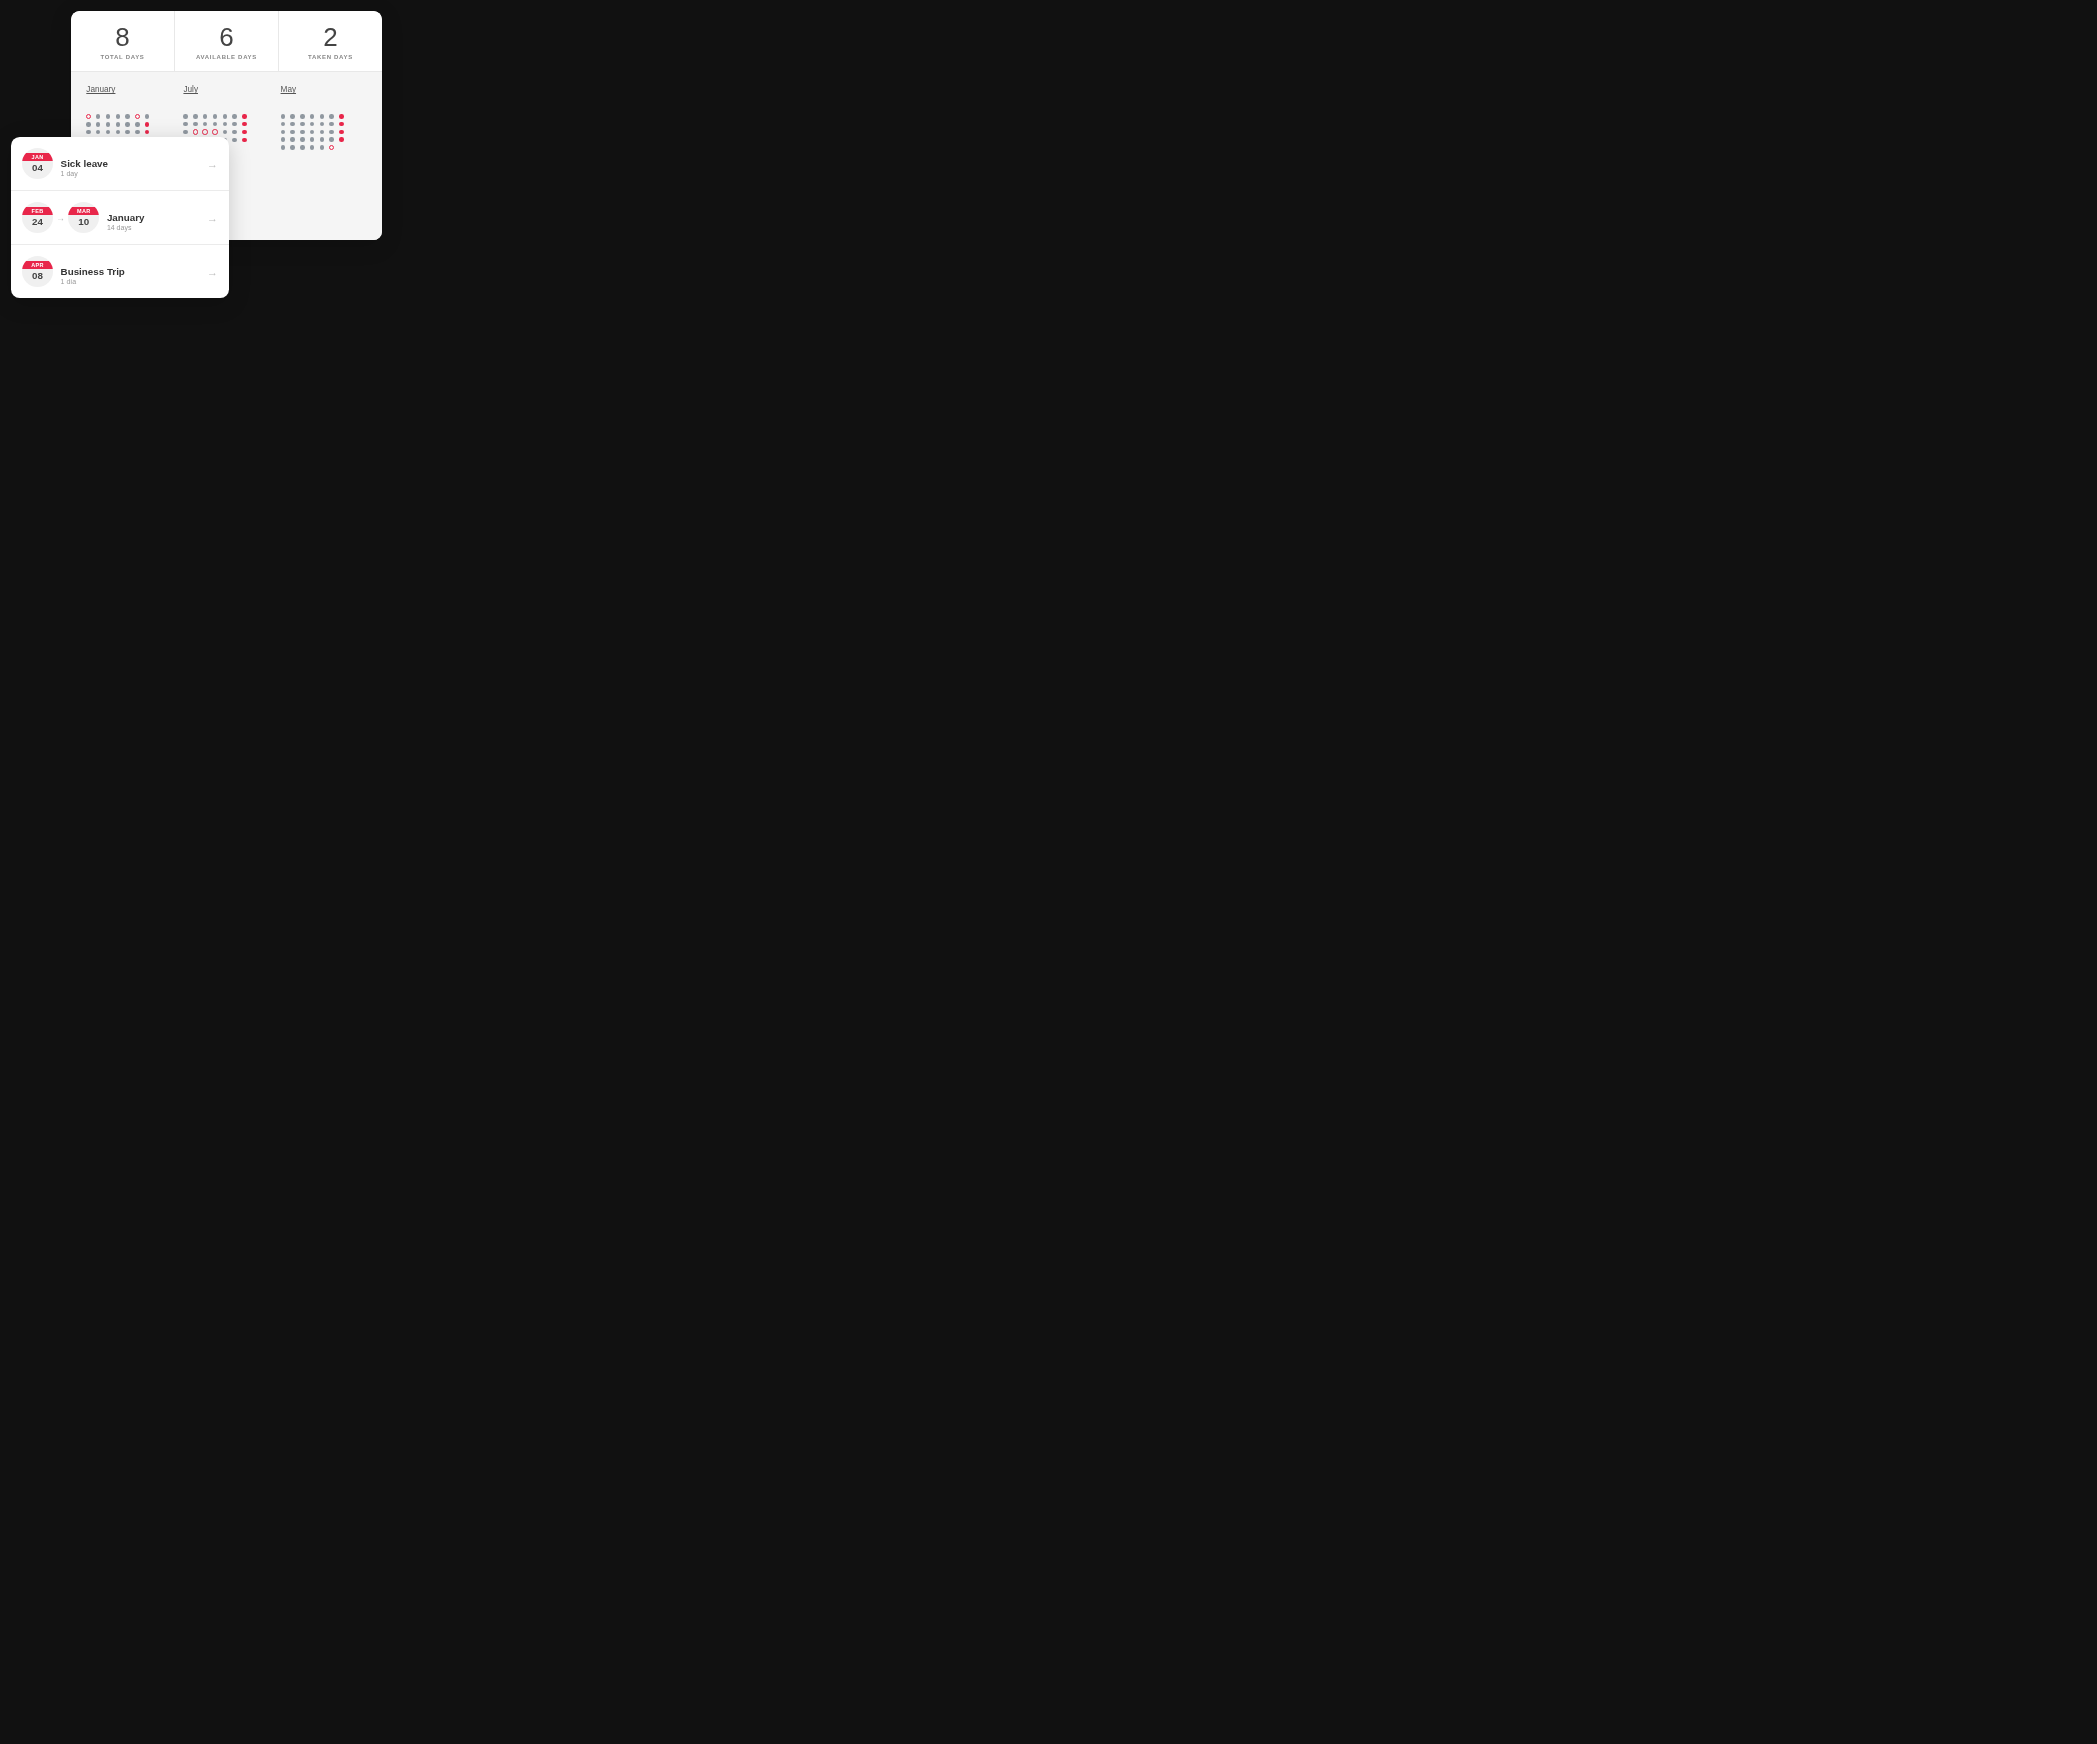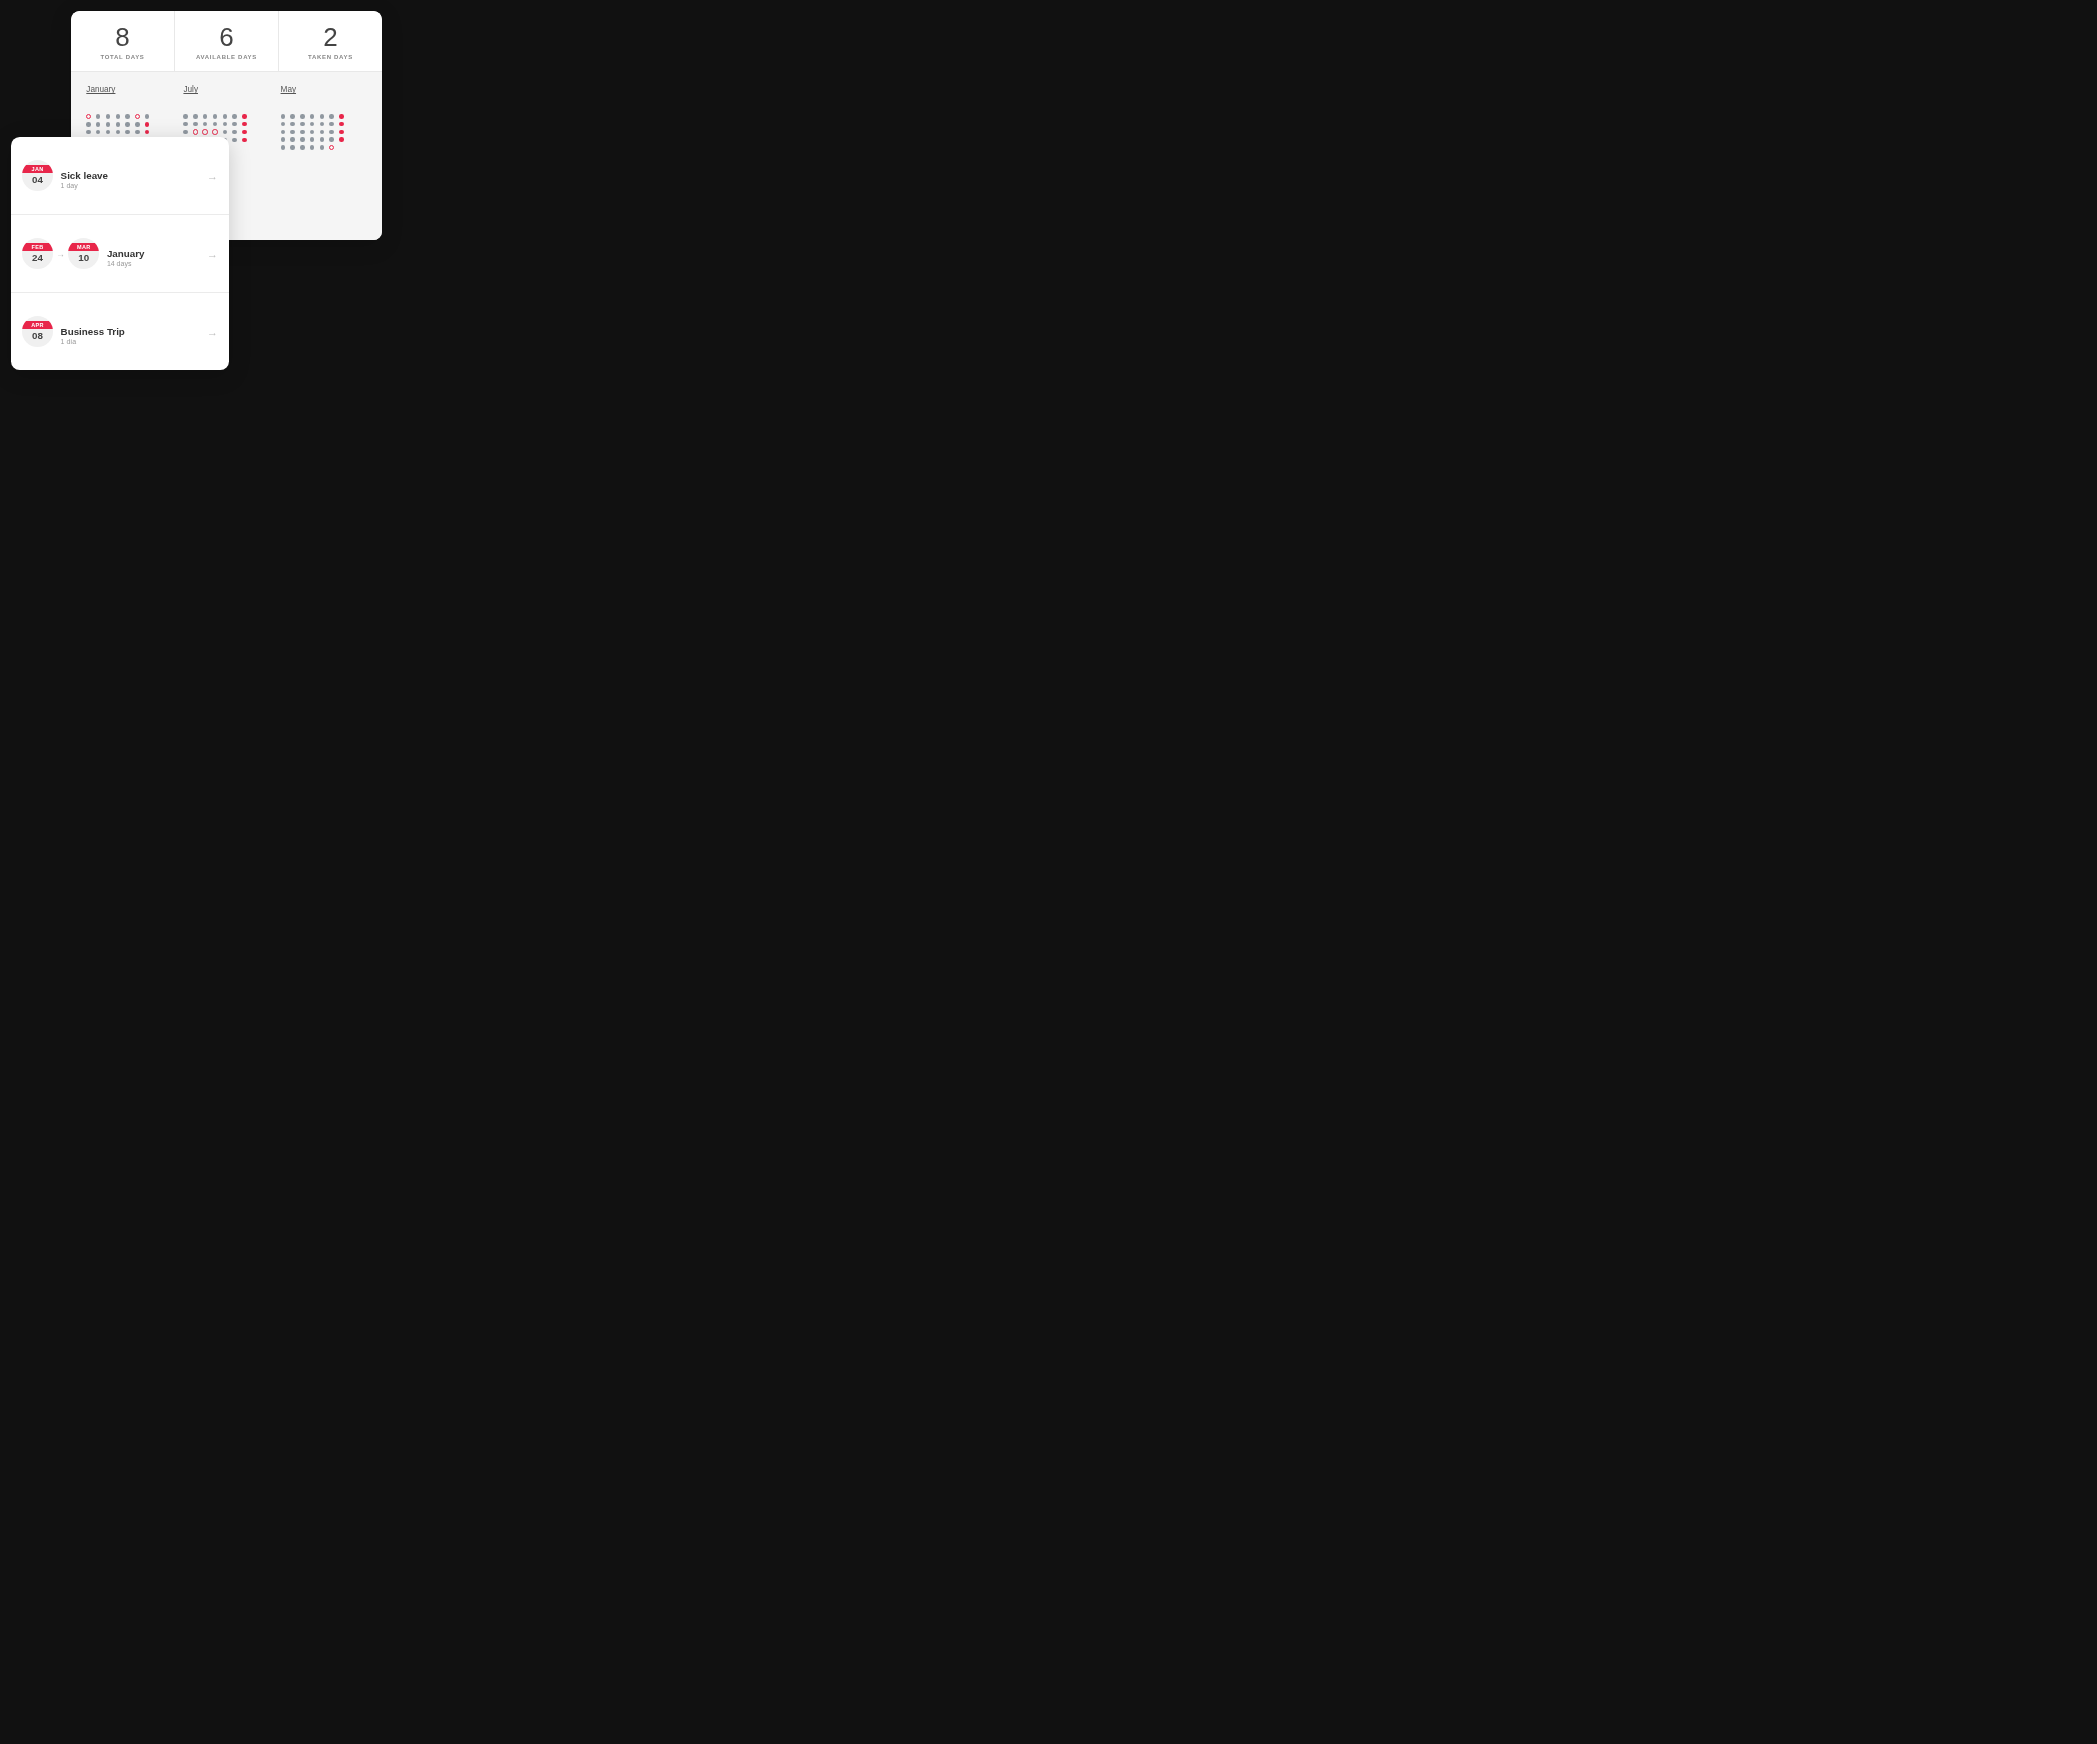"04" .leave-item { padding: 23px 11px -> 11px 11px }
